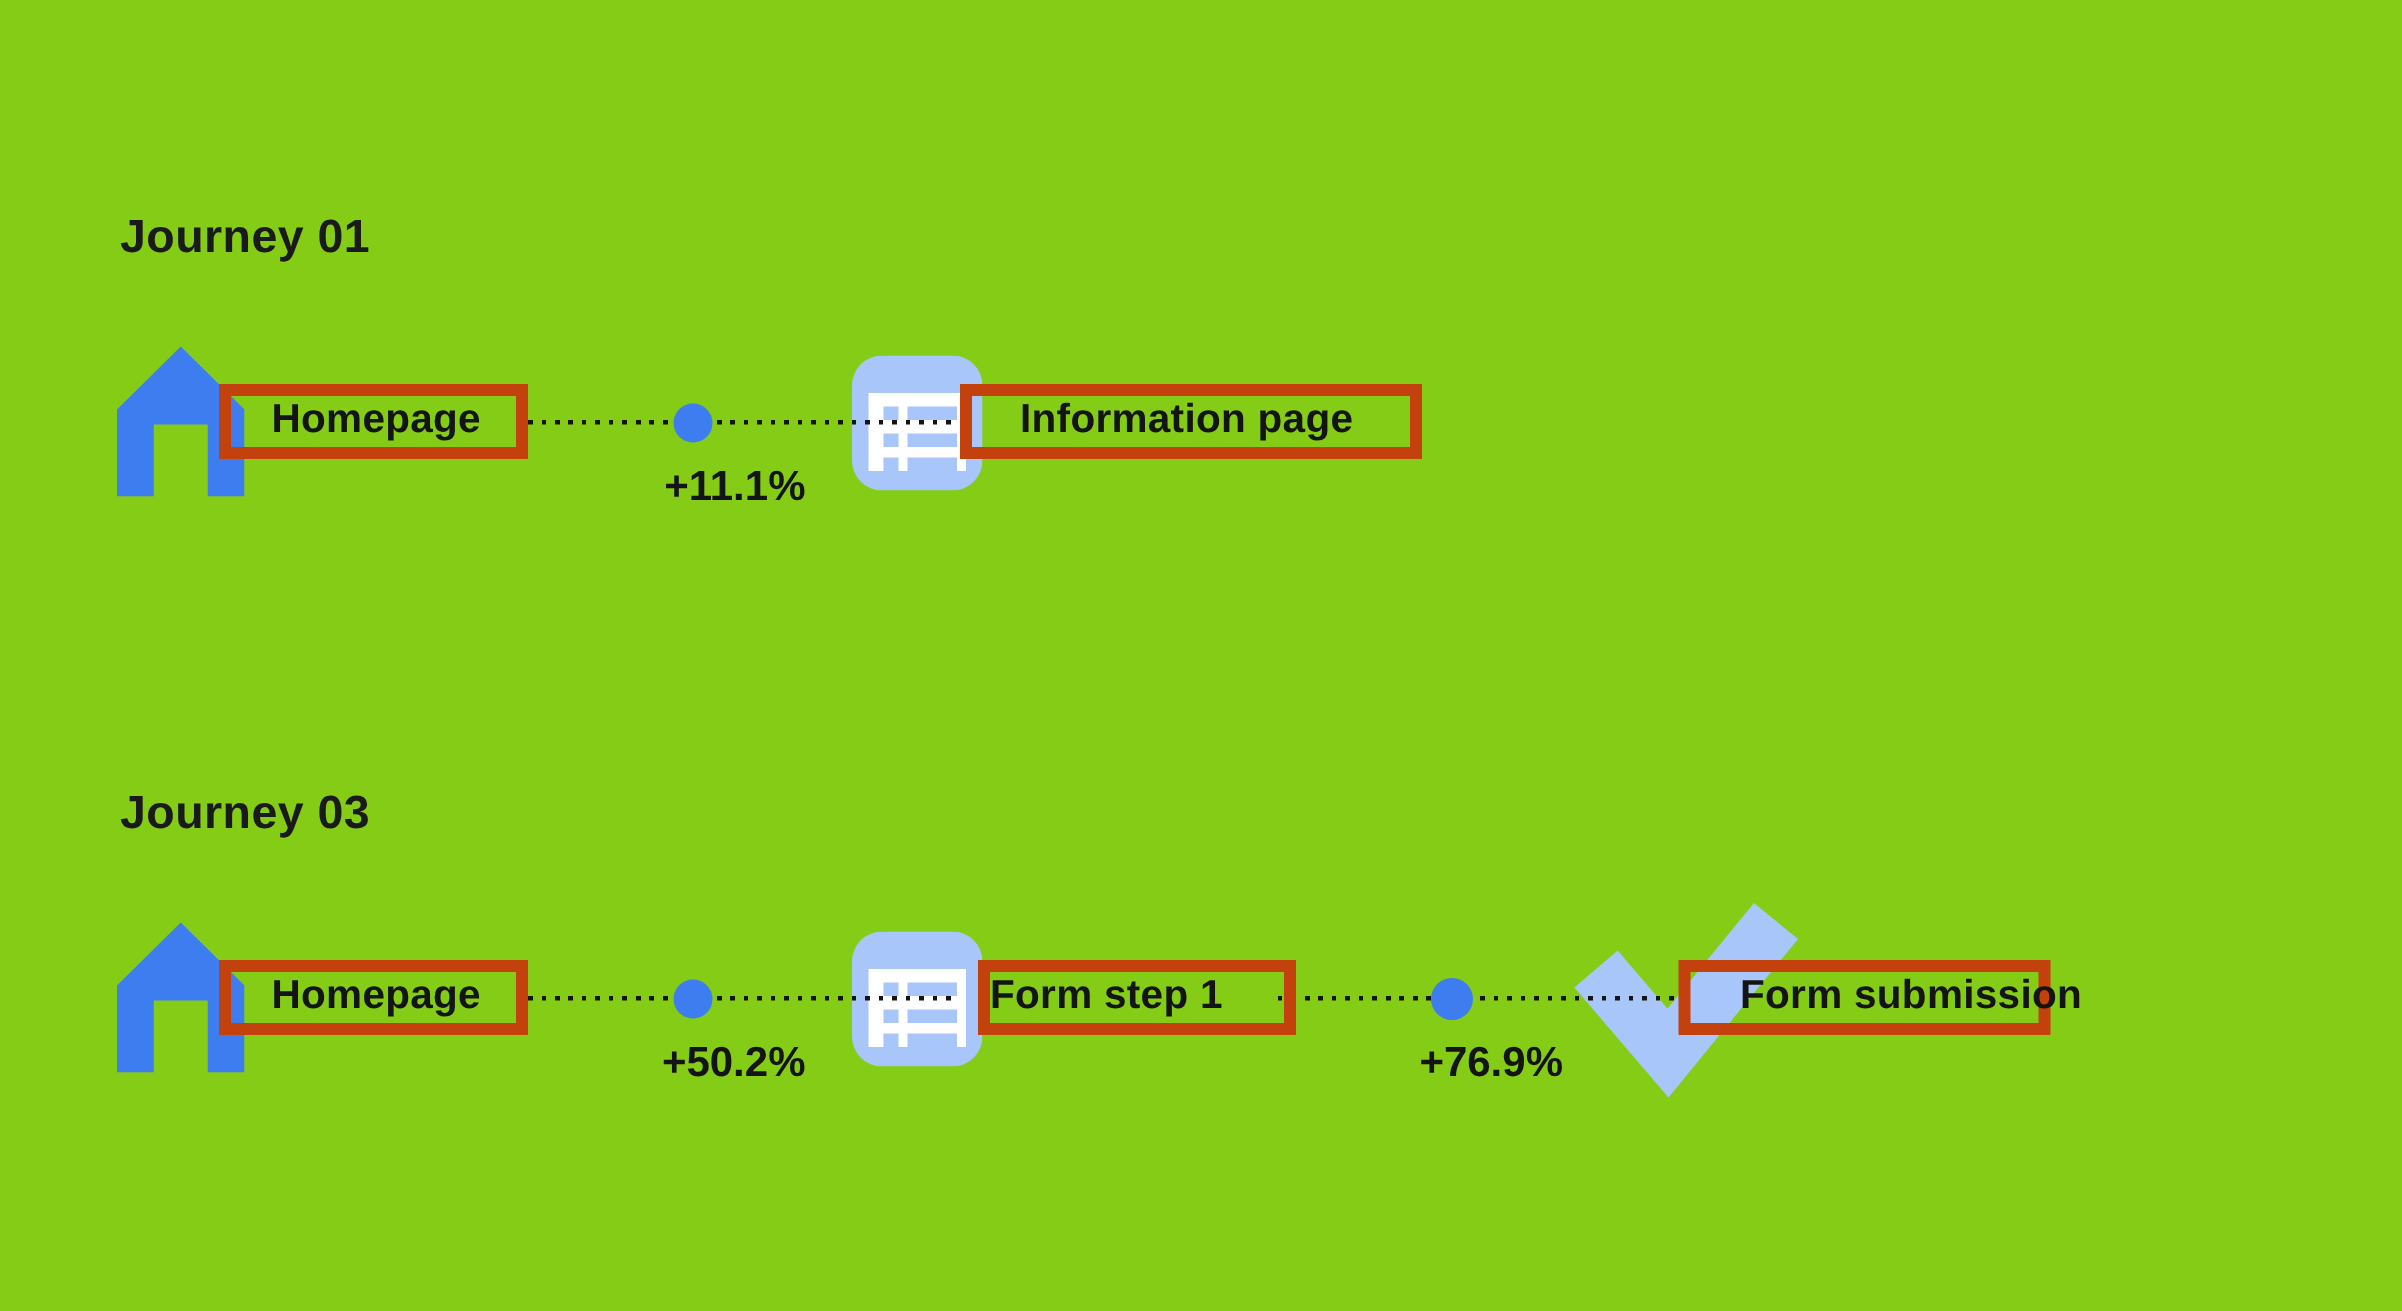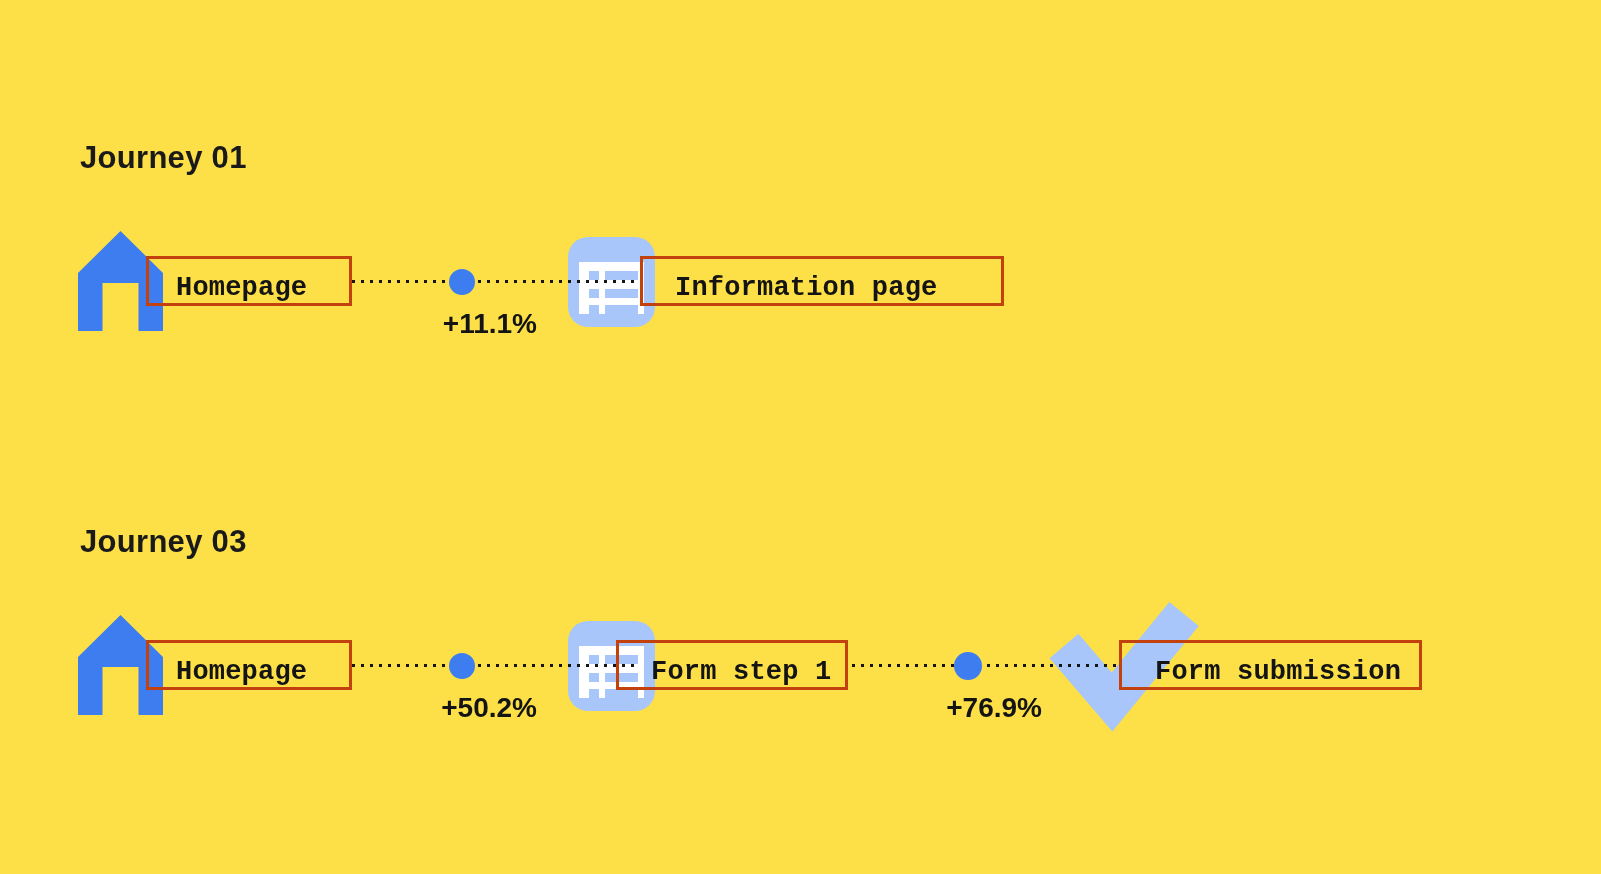"Journey 01" .canvas { background: #fde047 -> #84cc16 }
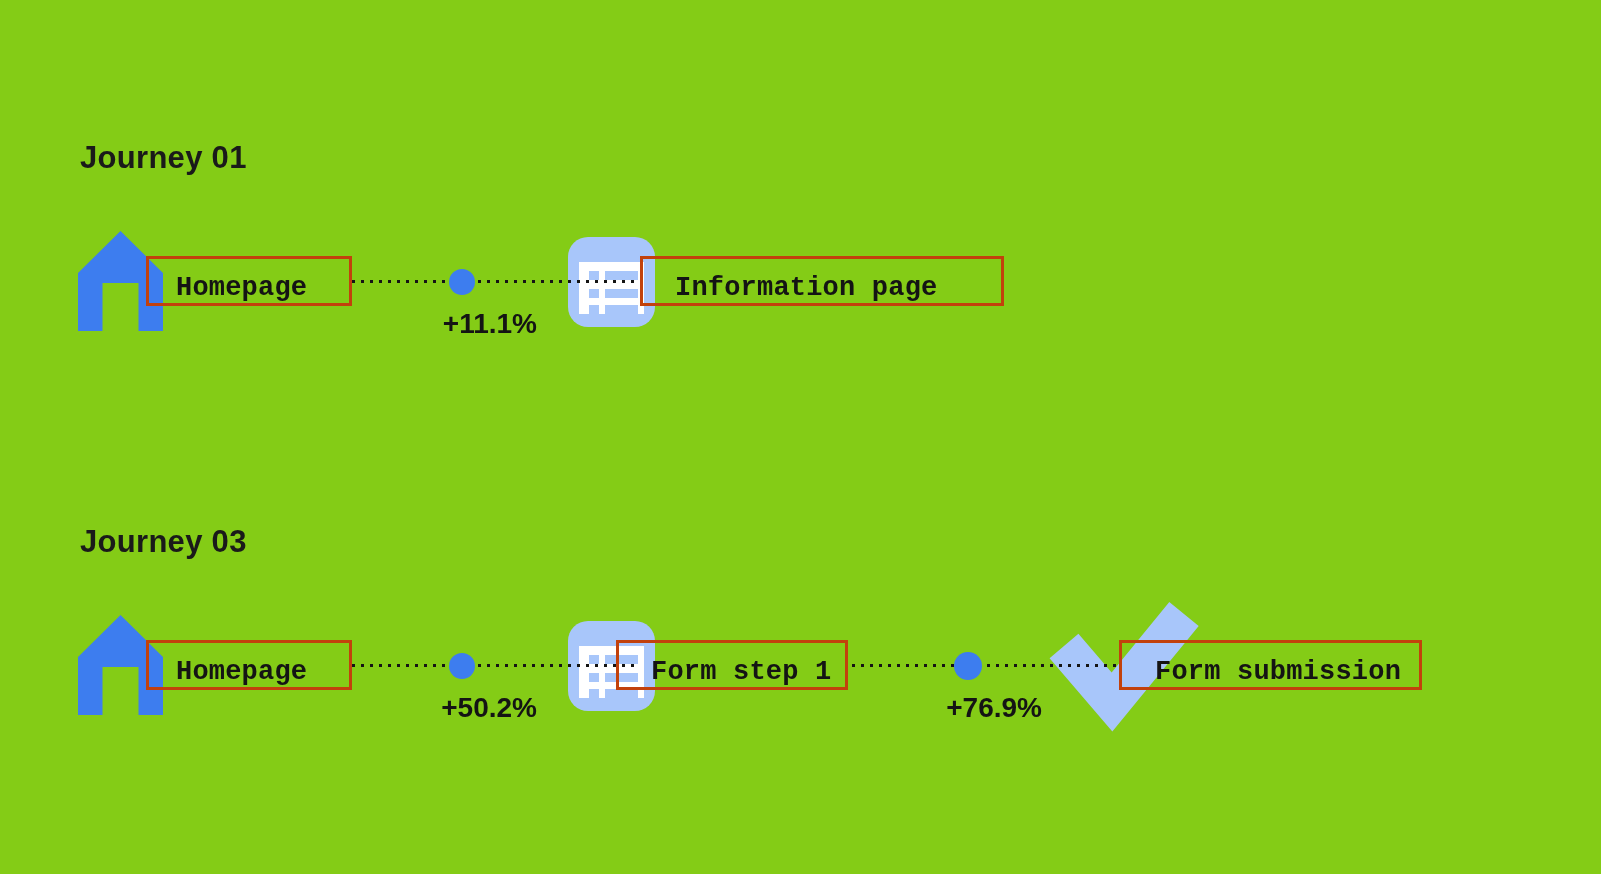"Homepage" .label-box { align-items: flex-end -> flex-start; border: 3px solid #c2410c -> 8px solid #c2410c; font-family: Liberation Mono, monospace -> none }
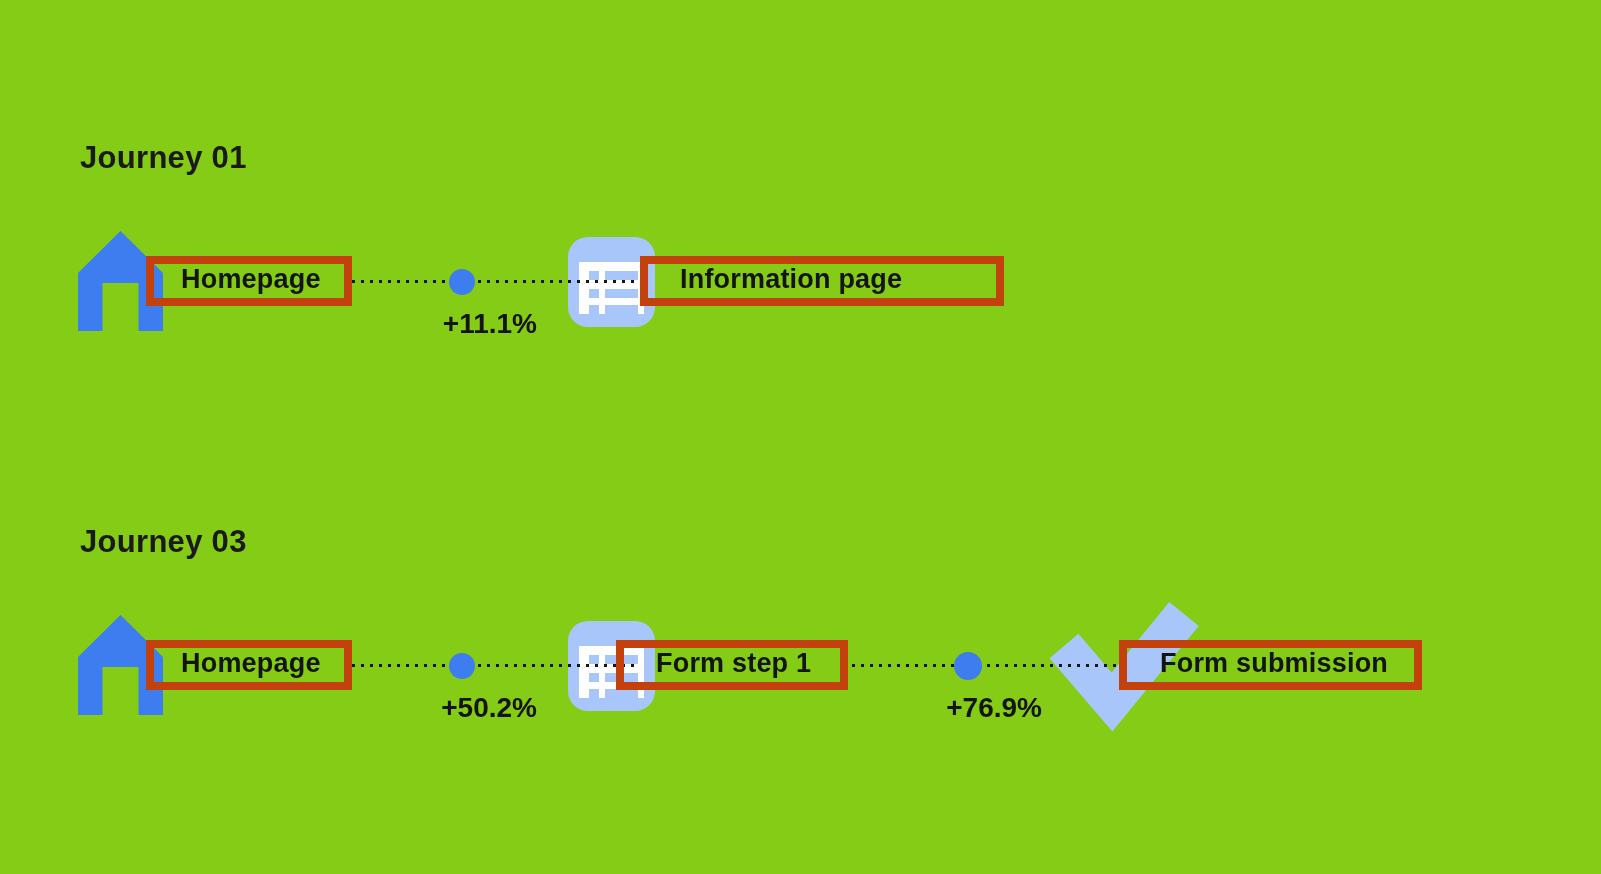"Information page" div.label-box { width: 364px -> 308px }
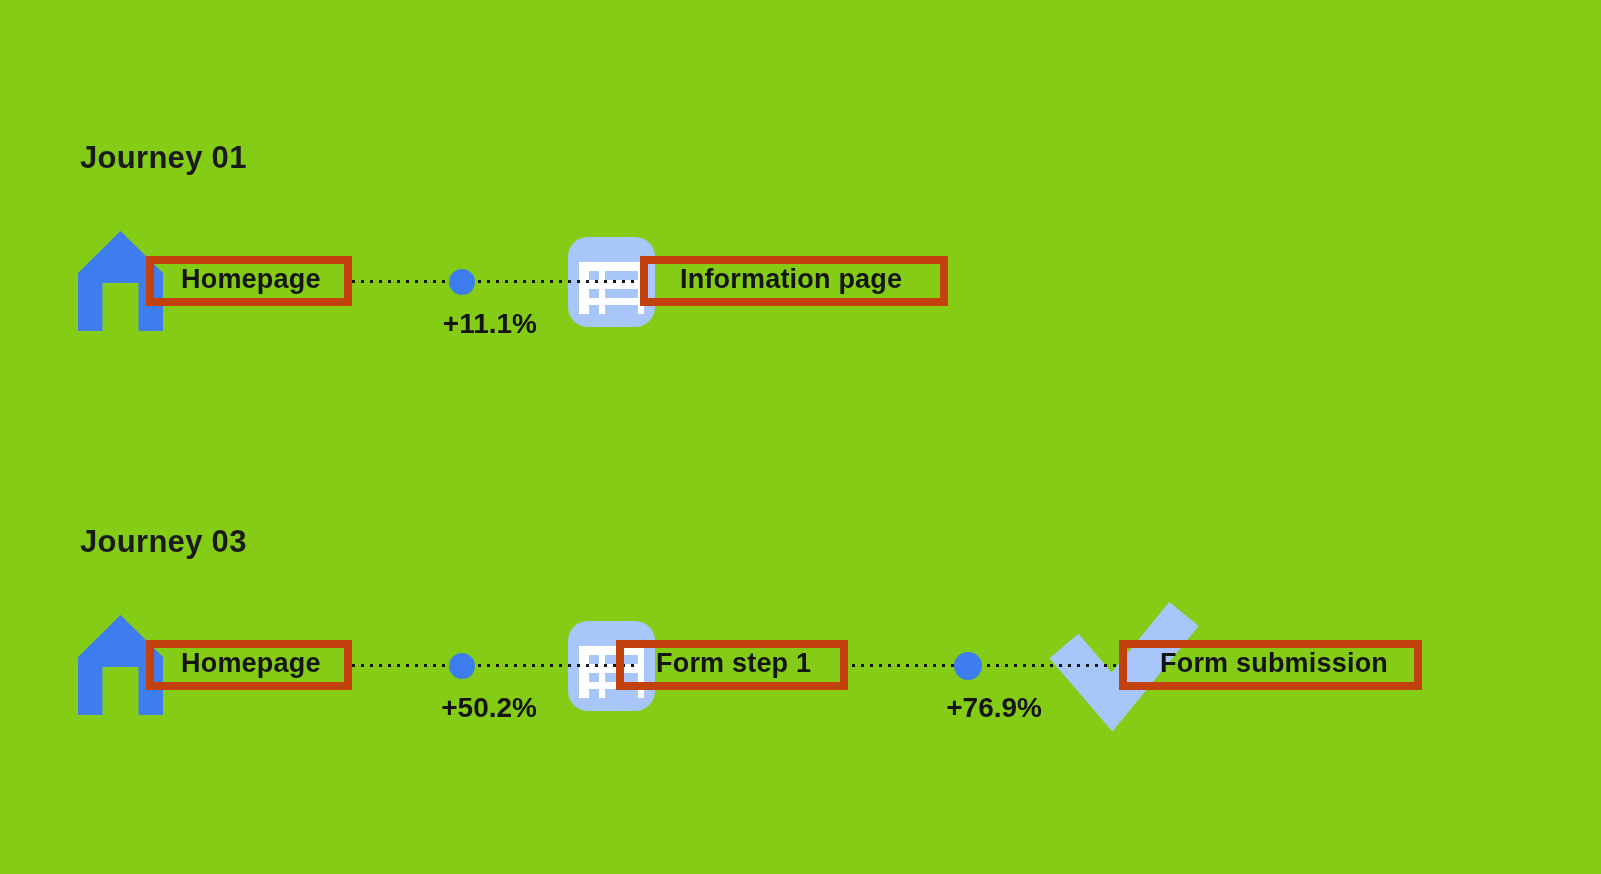"Form step 1" div.label-box { left: 616px -> 652px; padding-left: 32px -> none; width: 232px -> 212px }
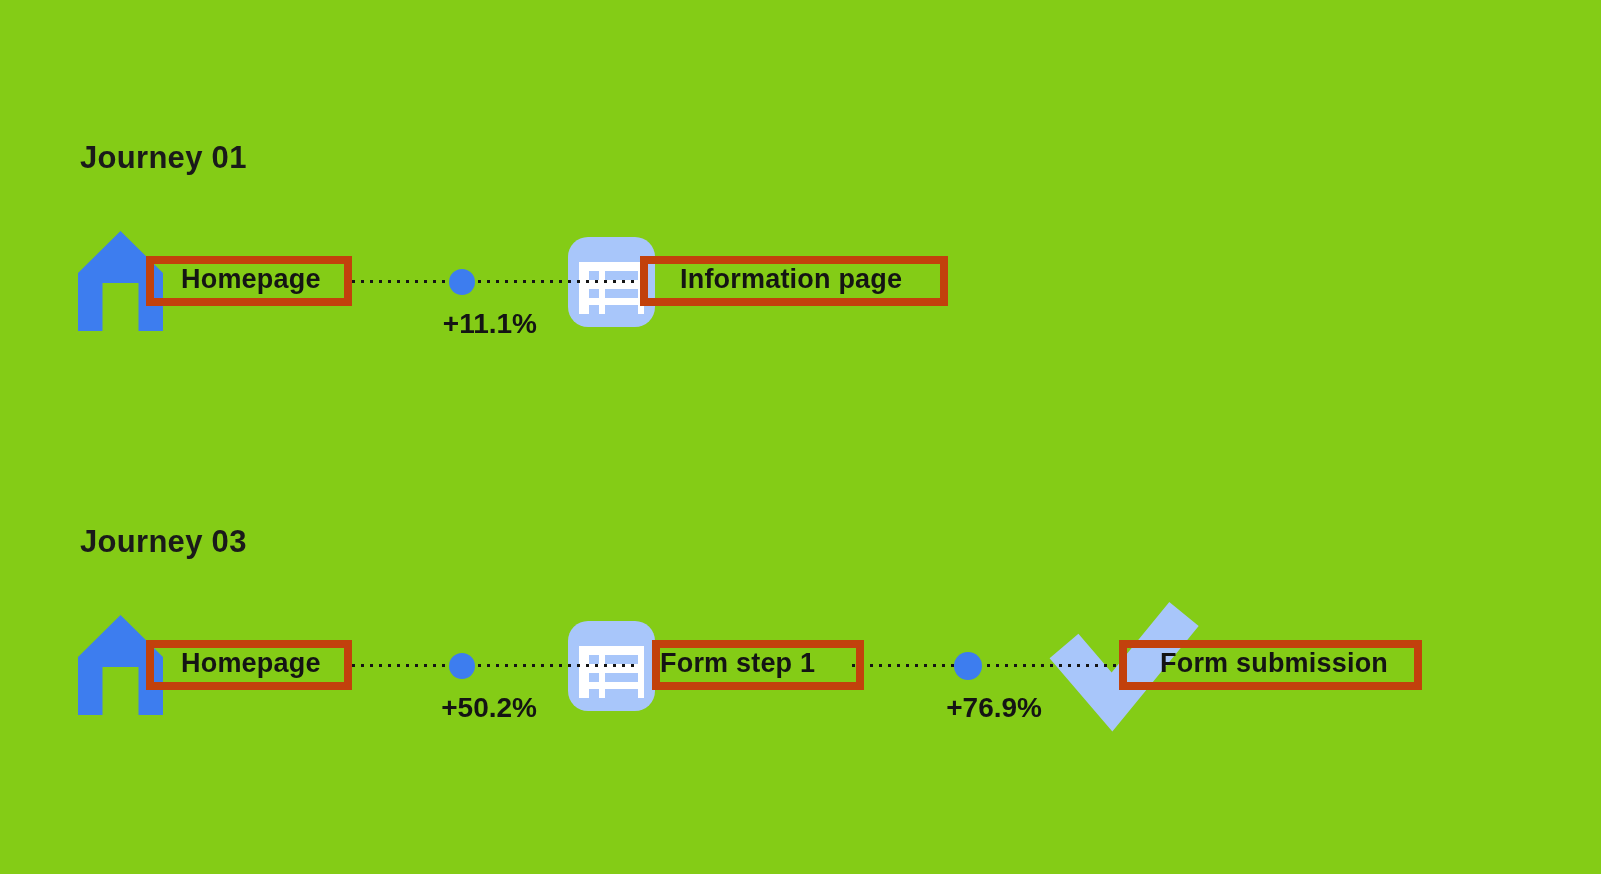"Form submission" div.label-box { width: 303px -> 248px }
